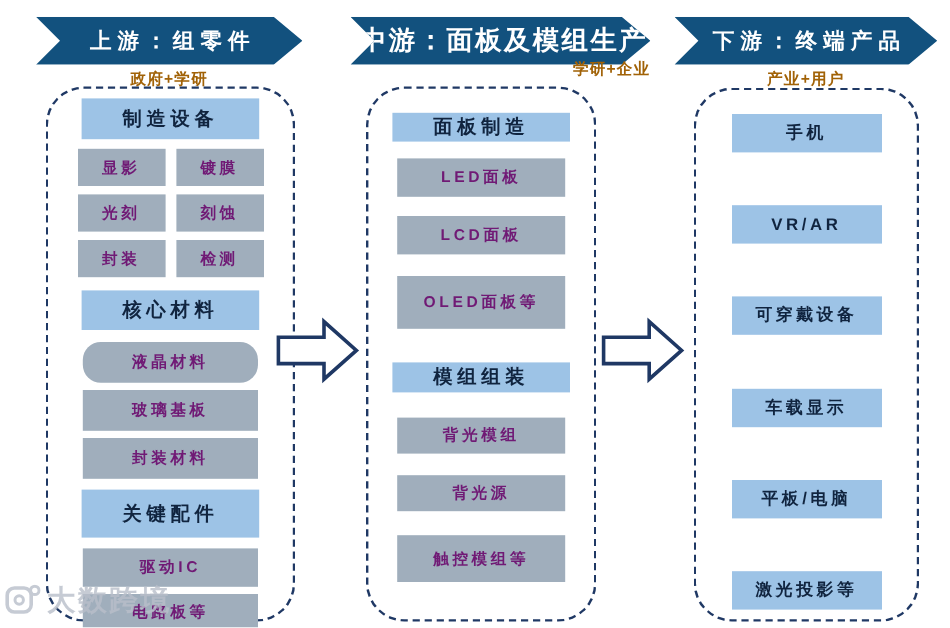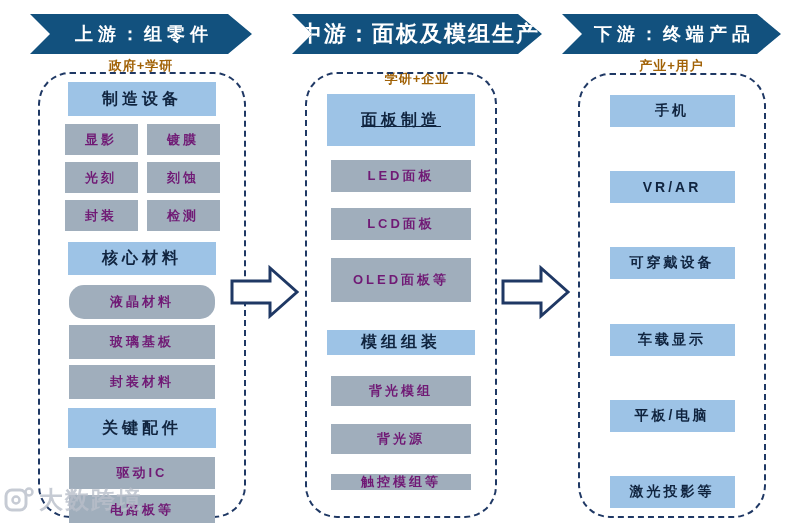"学研+企业" div.sublabel { text-align: none -> right; top: 70px -> 49px }
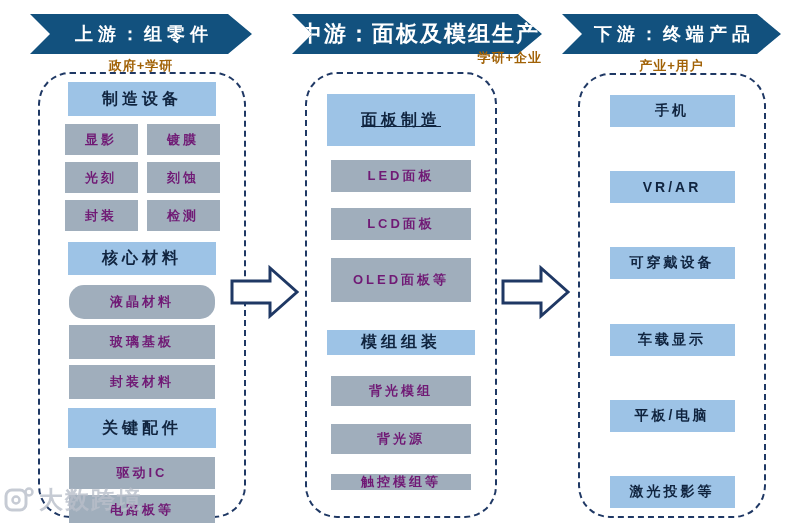"面板制造" div.hdr { height: 52px -> 24px; text-decoration: underline -> none }
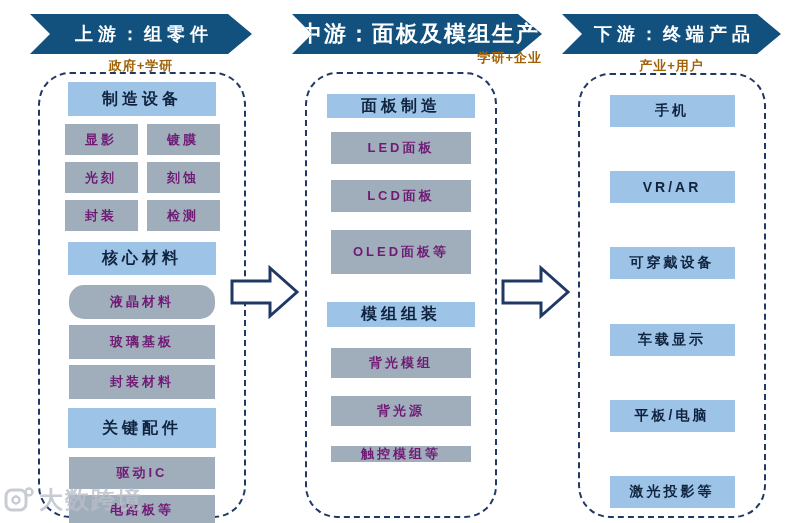"触控模组等" div.item { height: 16px -> 39px }
